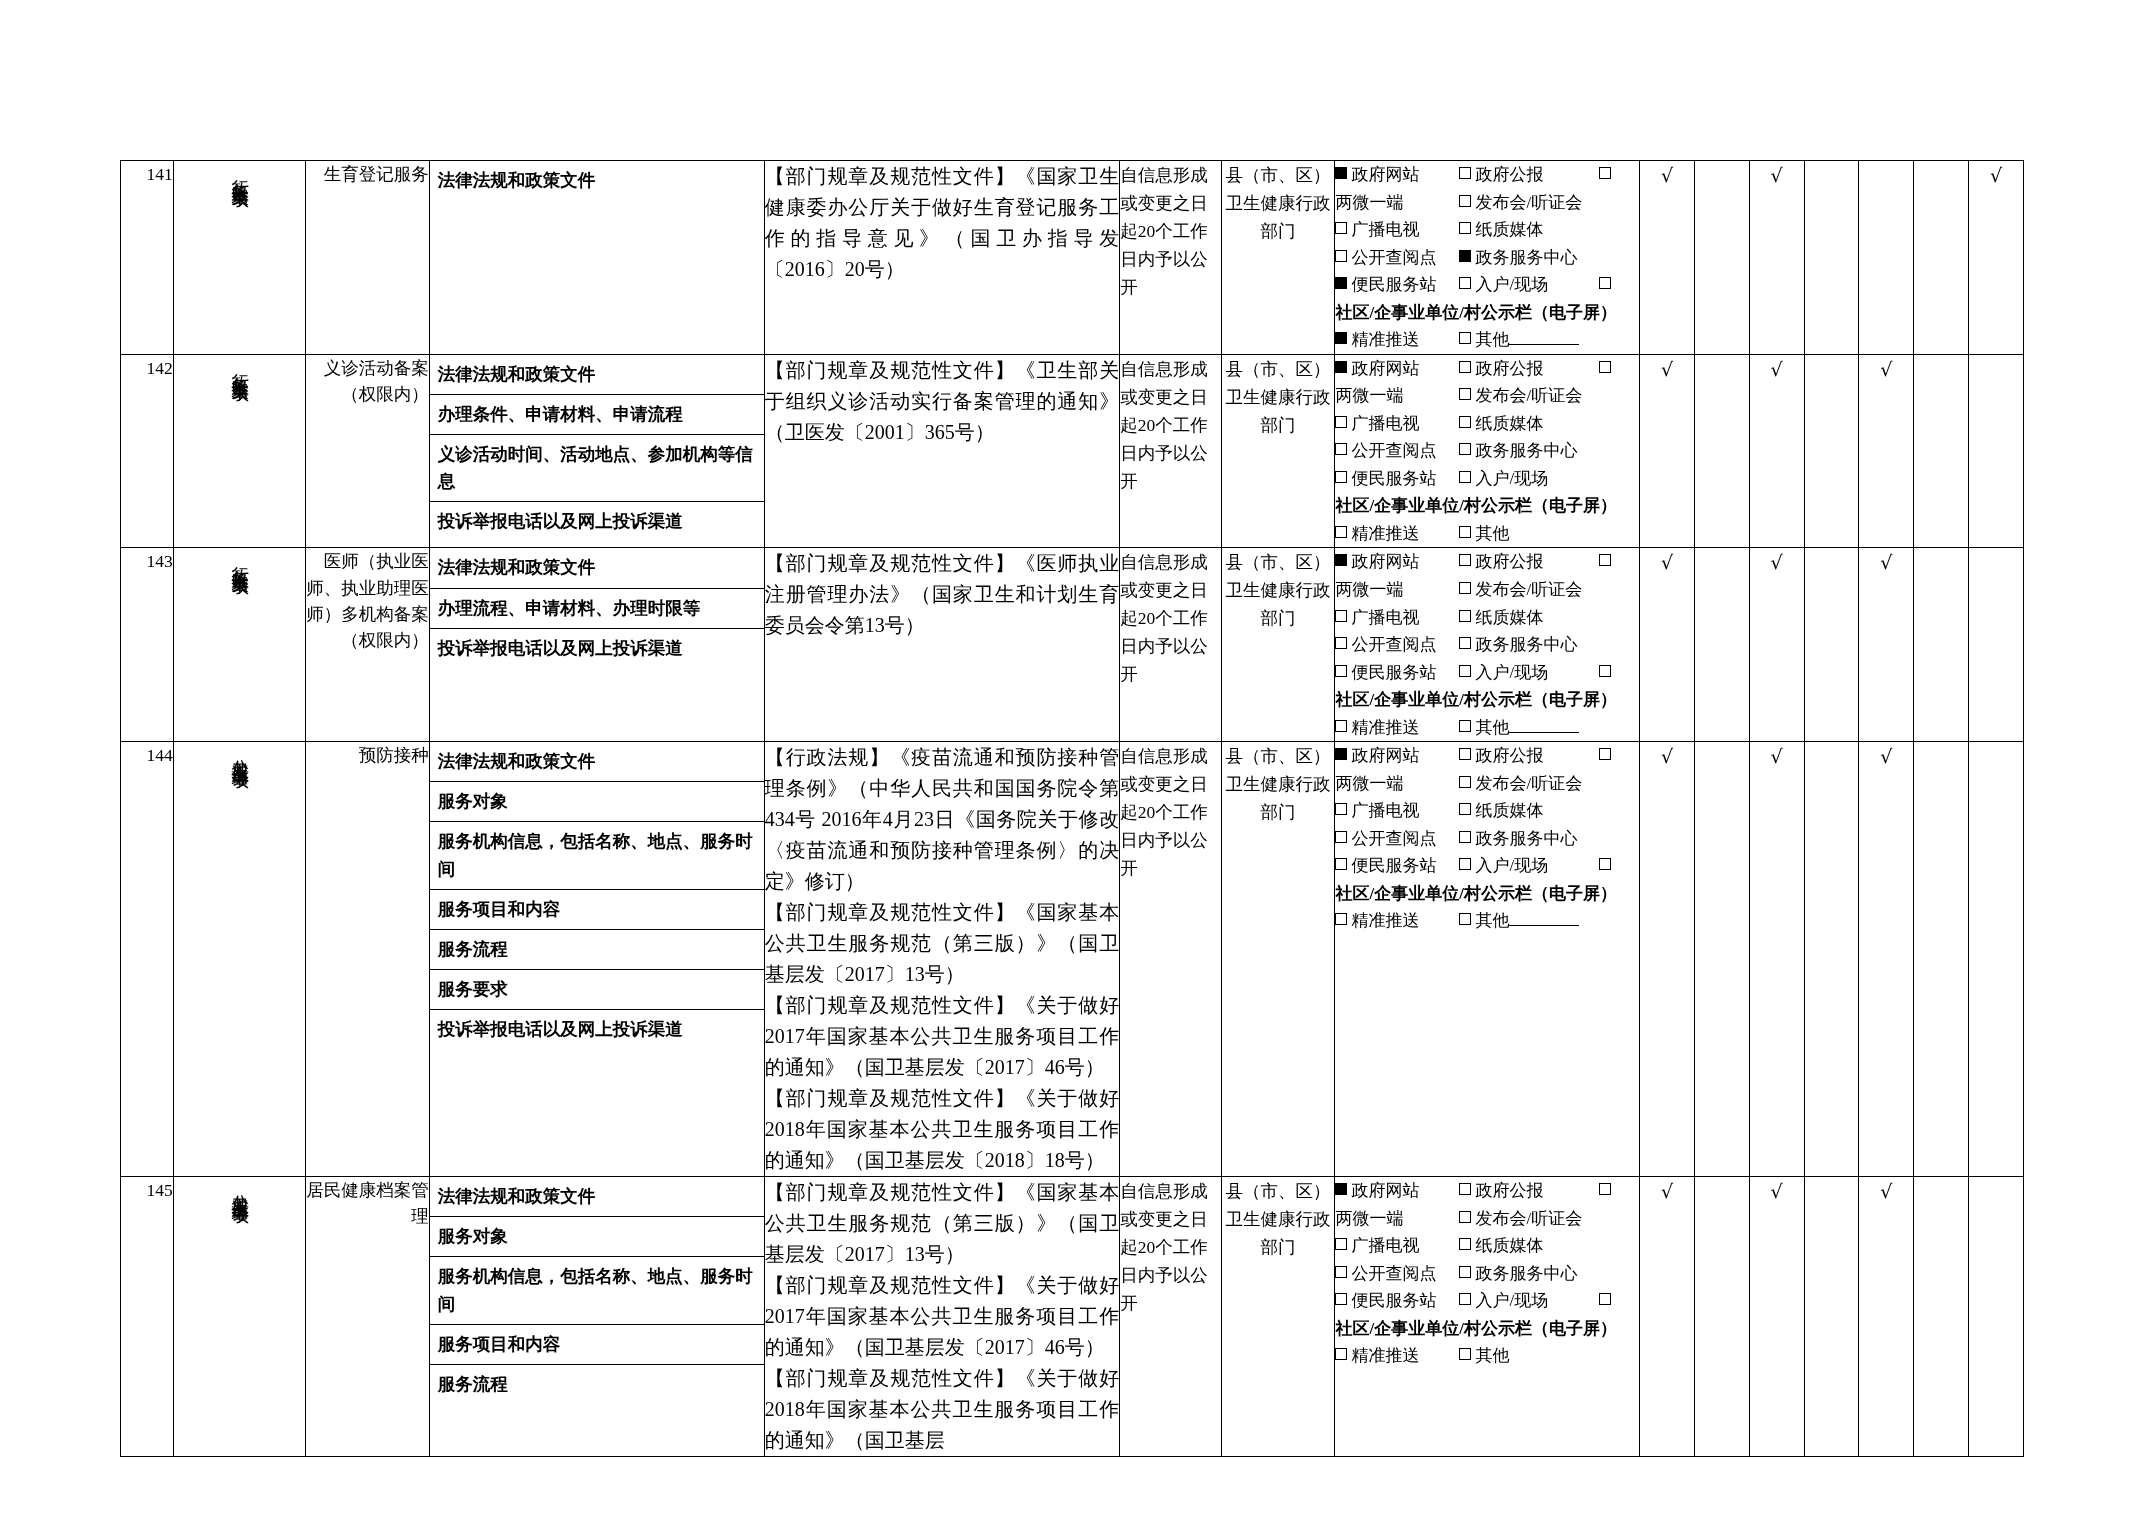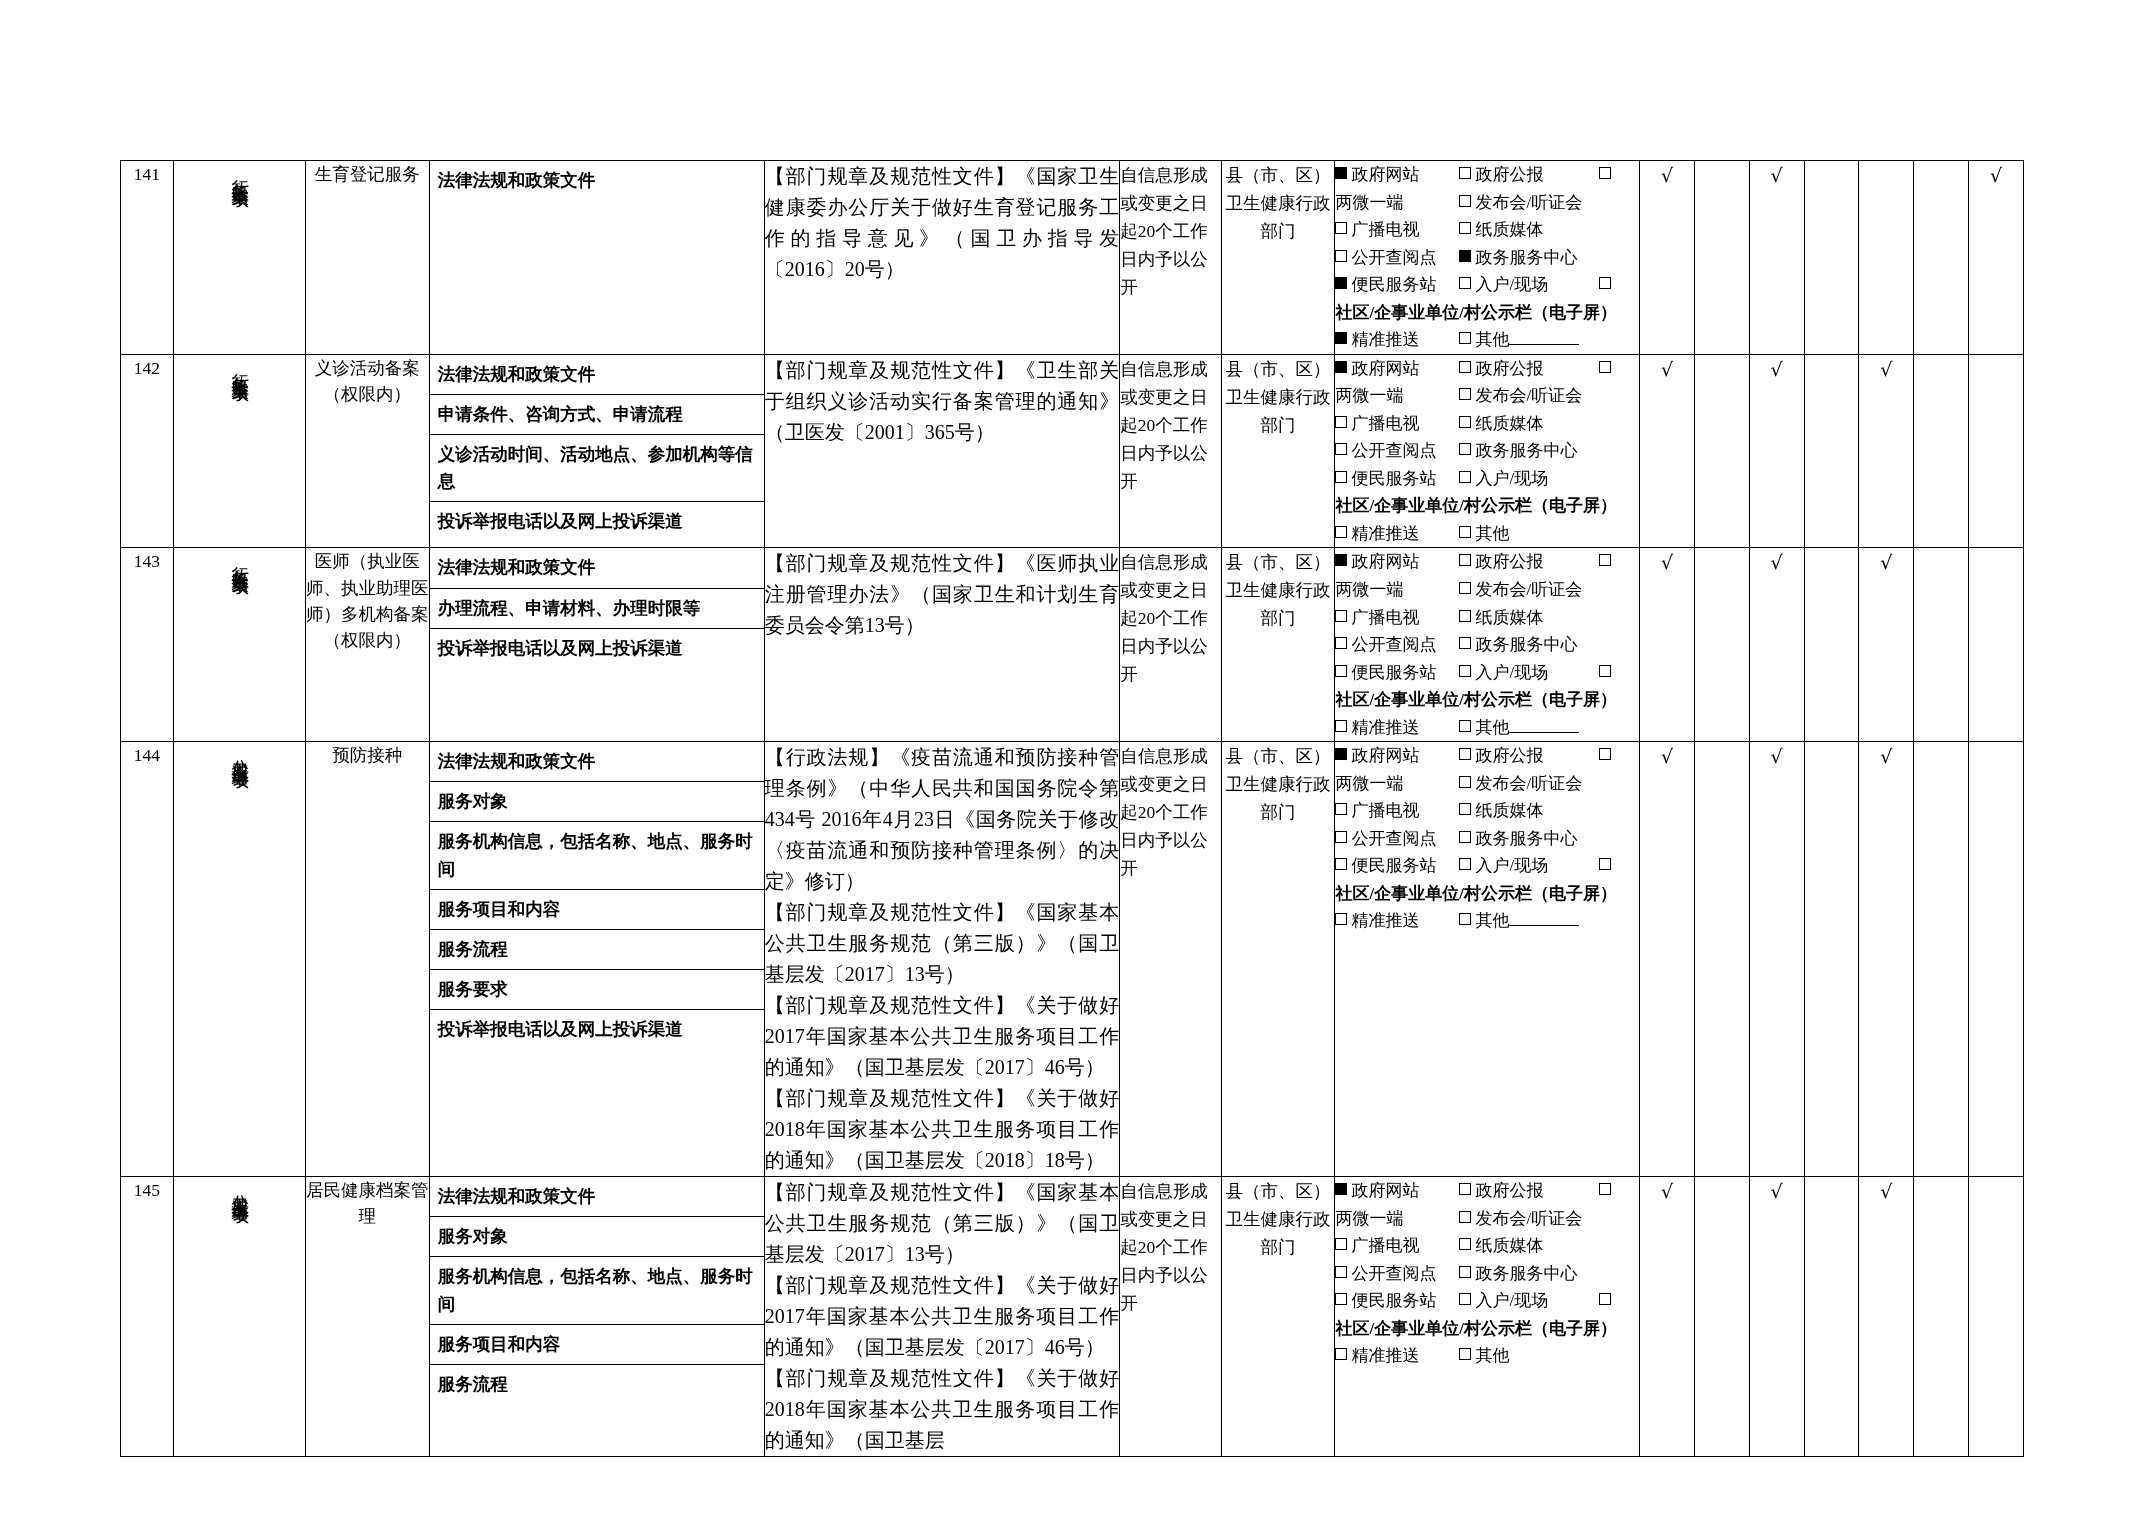"141" .mid-center { text-align: center -> right }
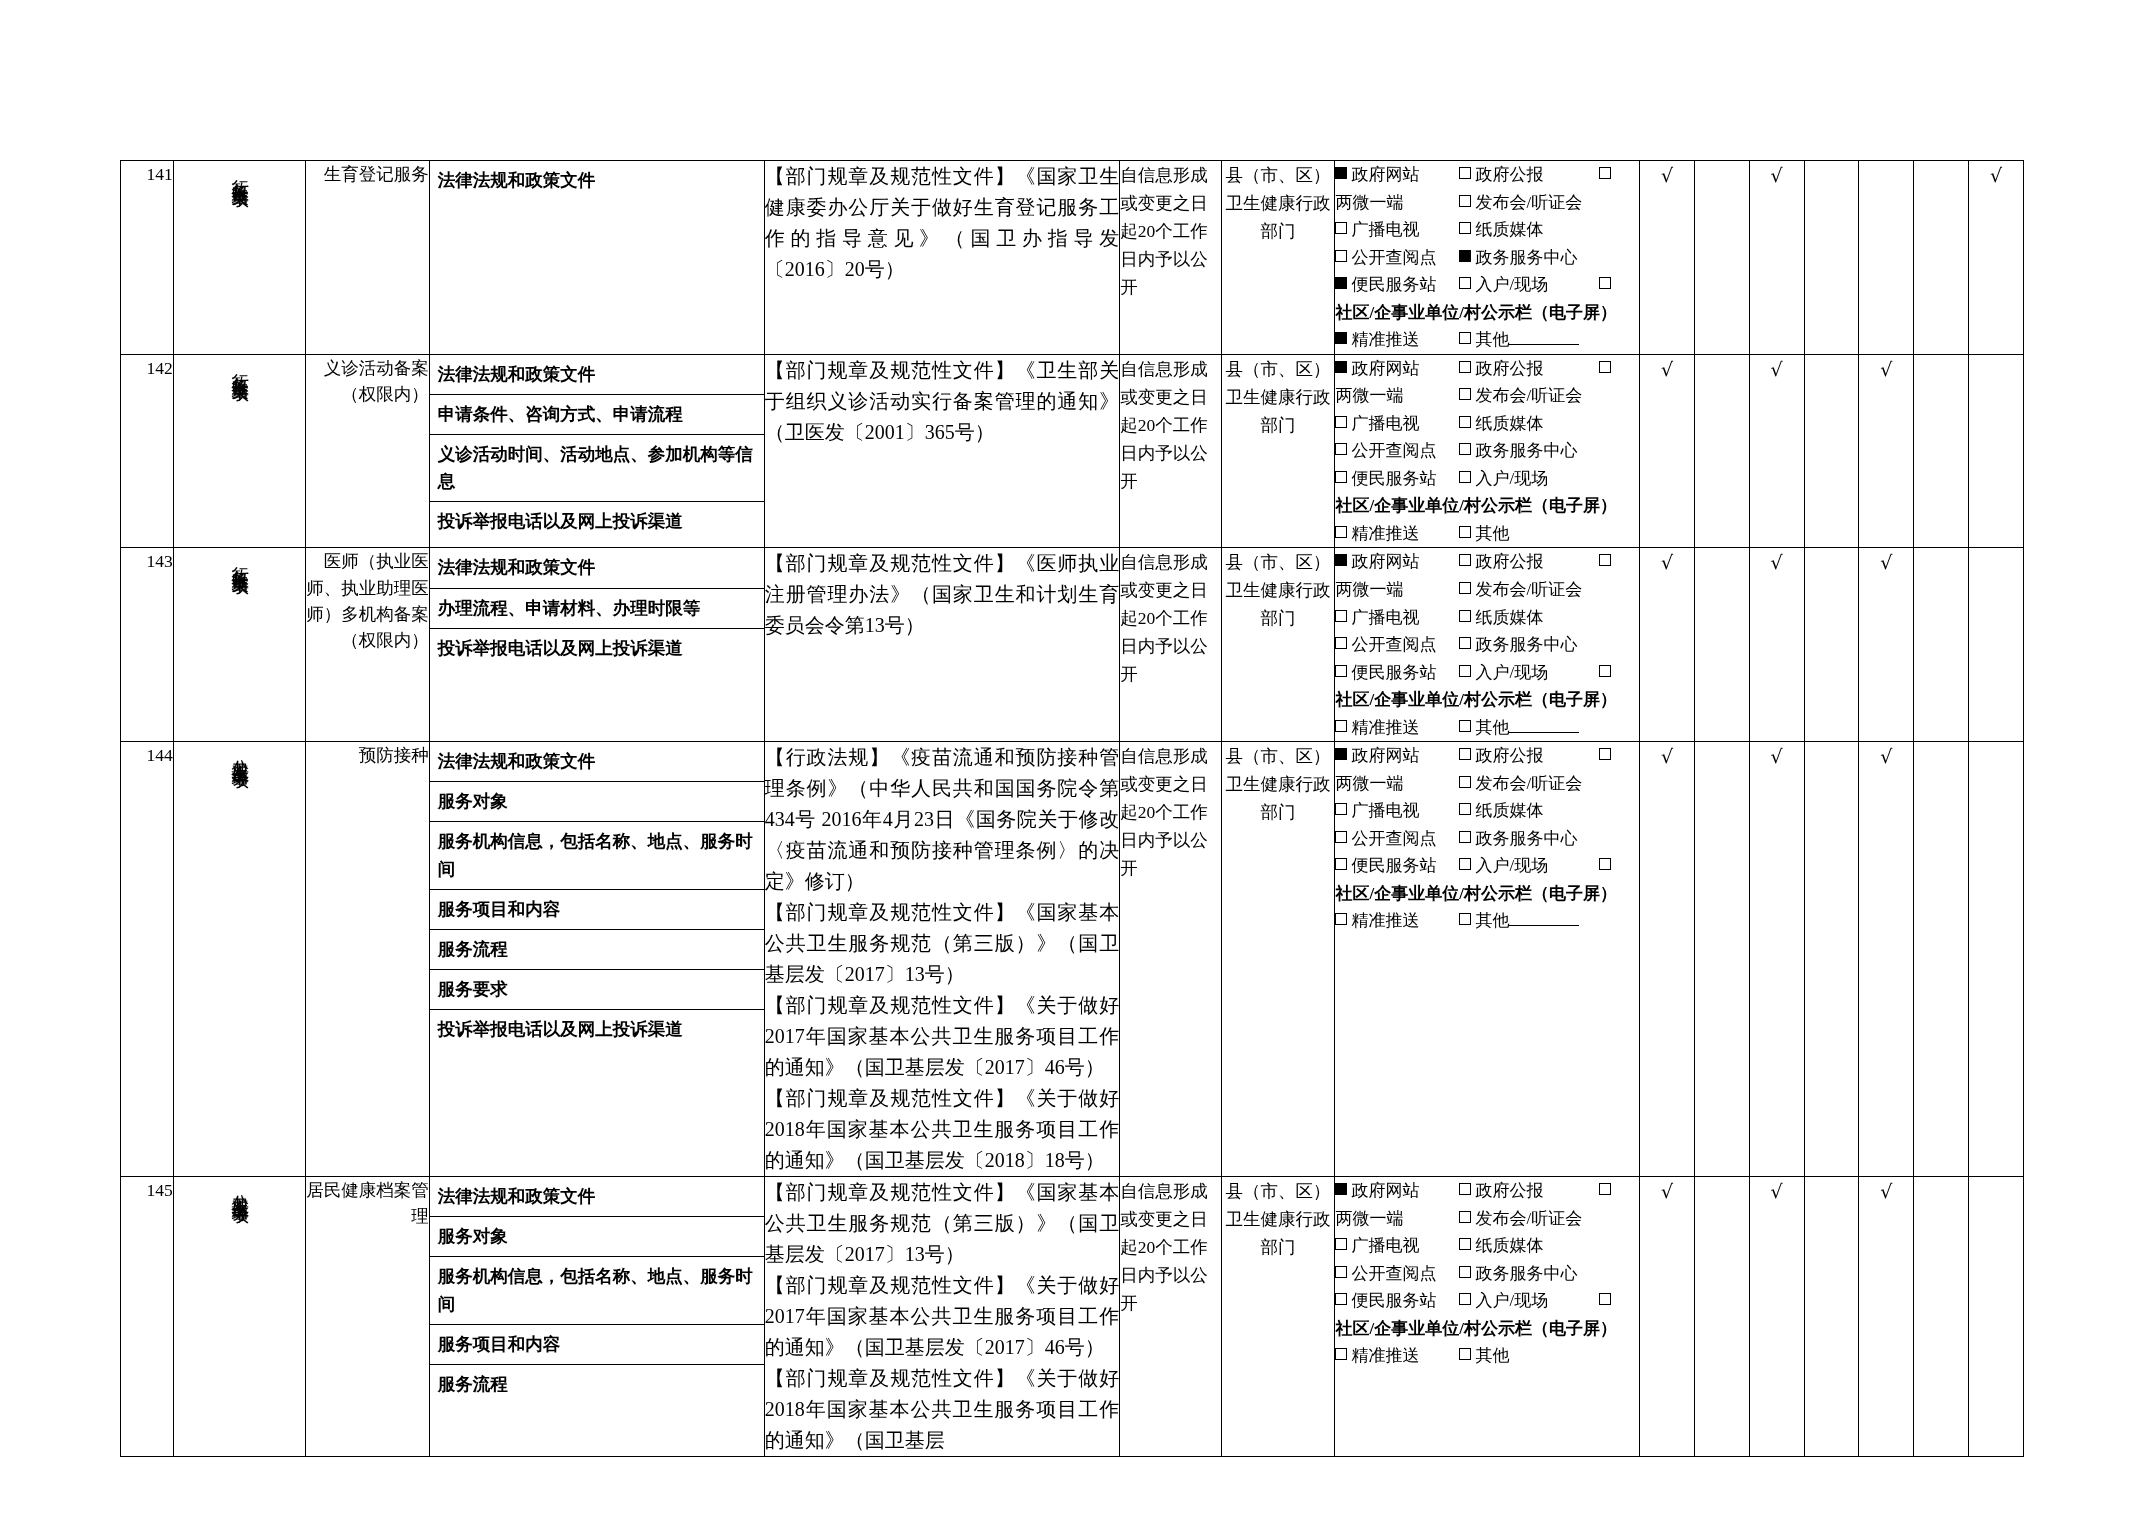"申请条件、咨询方式、申请流程" td { text: 申请条件、咨询方式 -> 办理条件、申请材料 }
